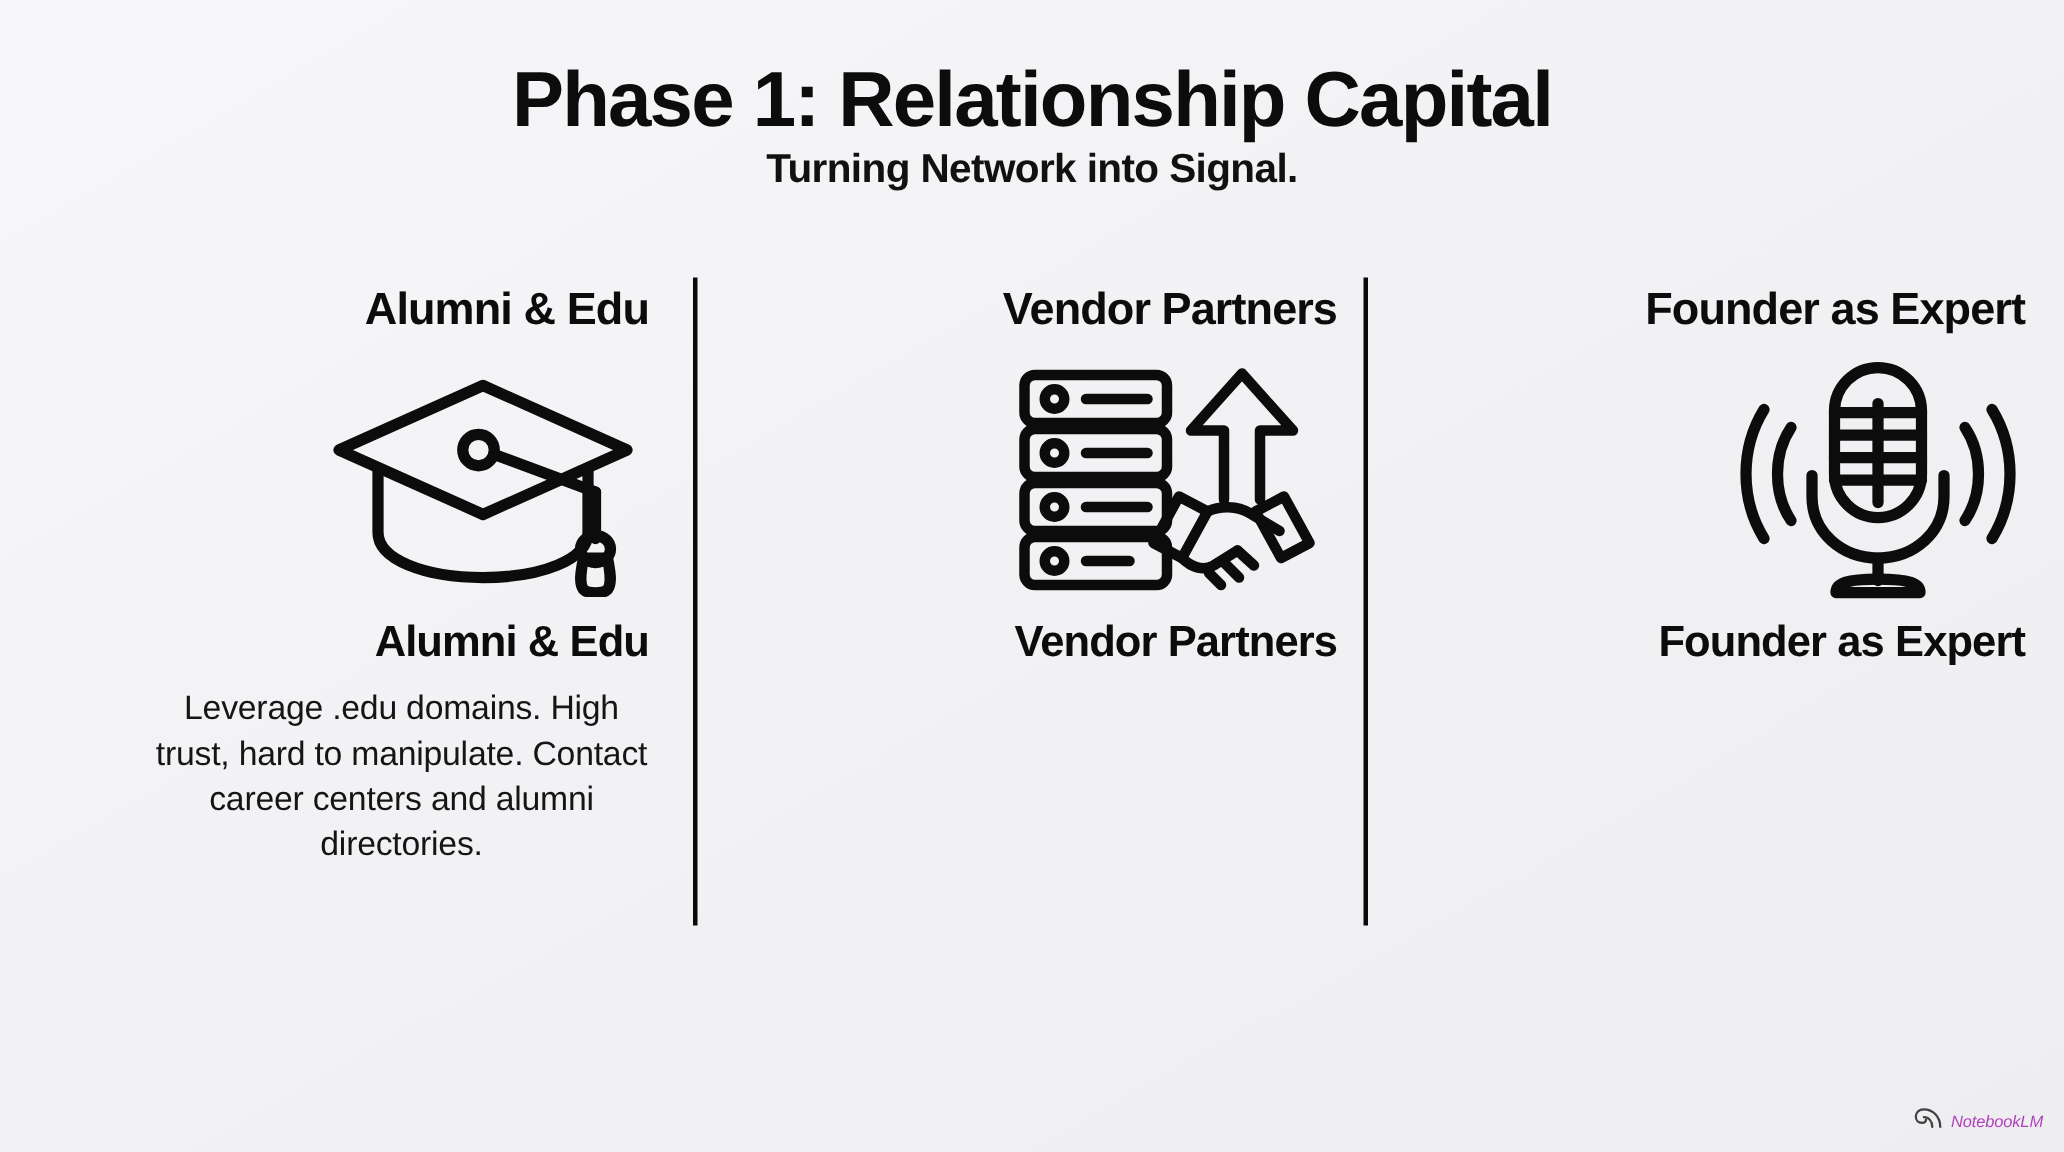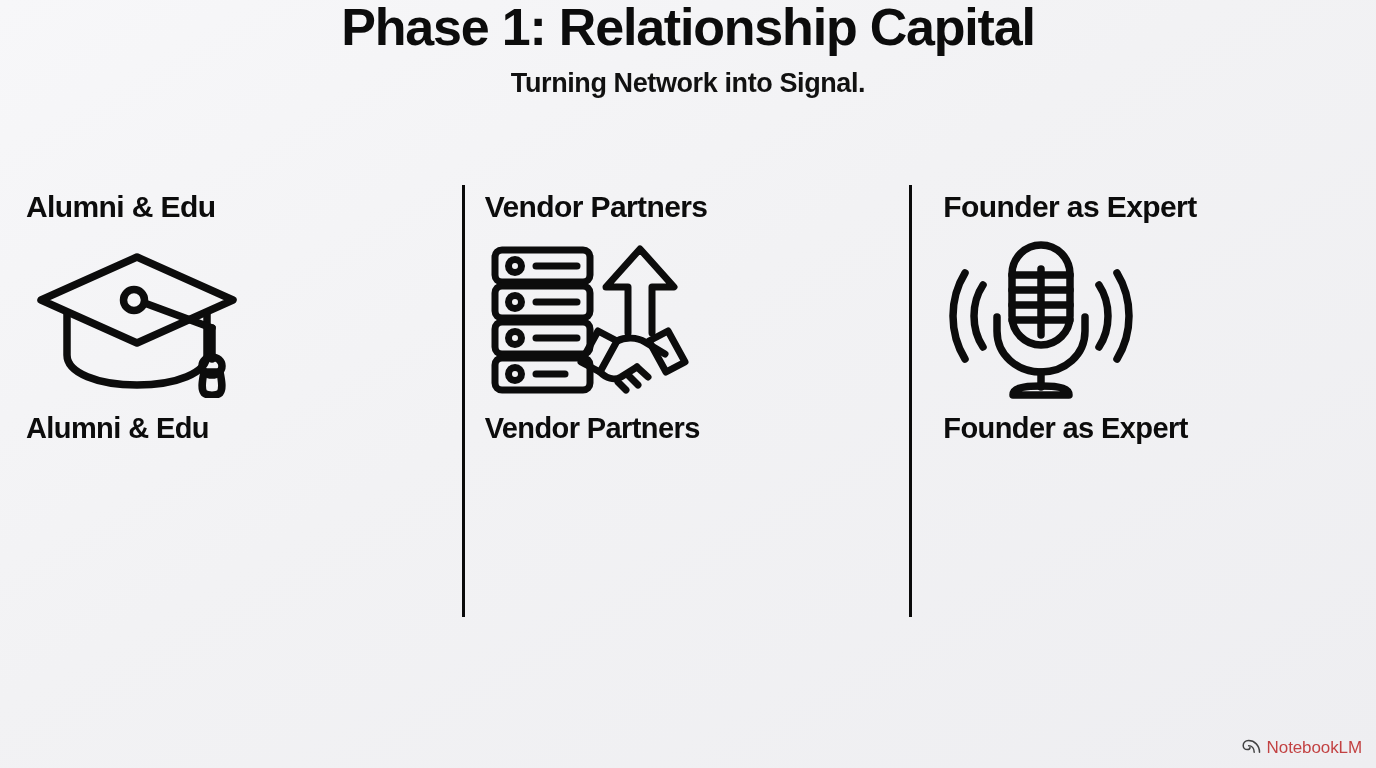"Phase 1: Relationship Capital" .header { padding-top: none -> 40px }
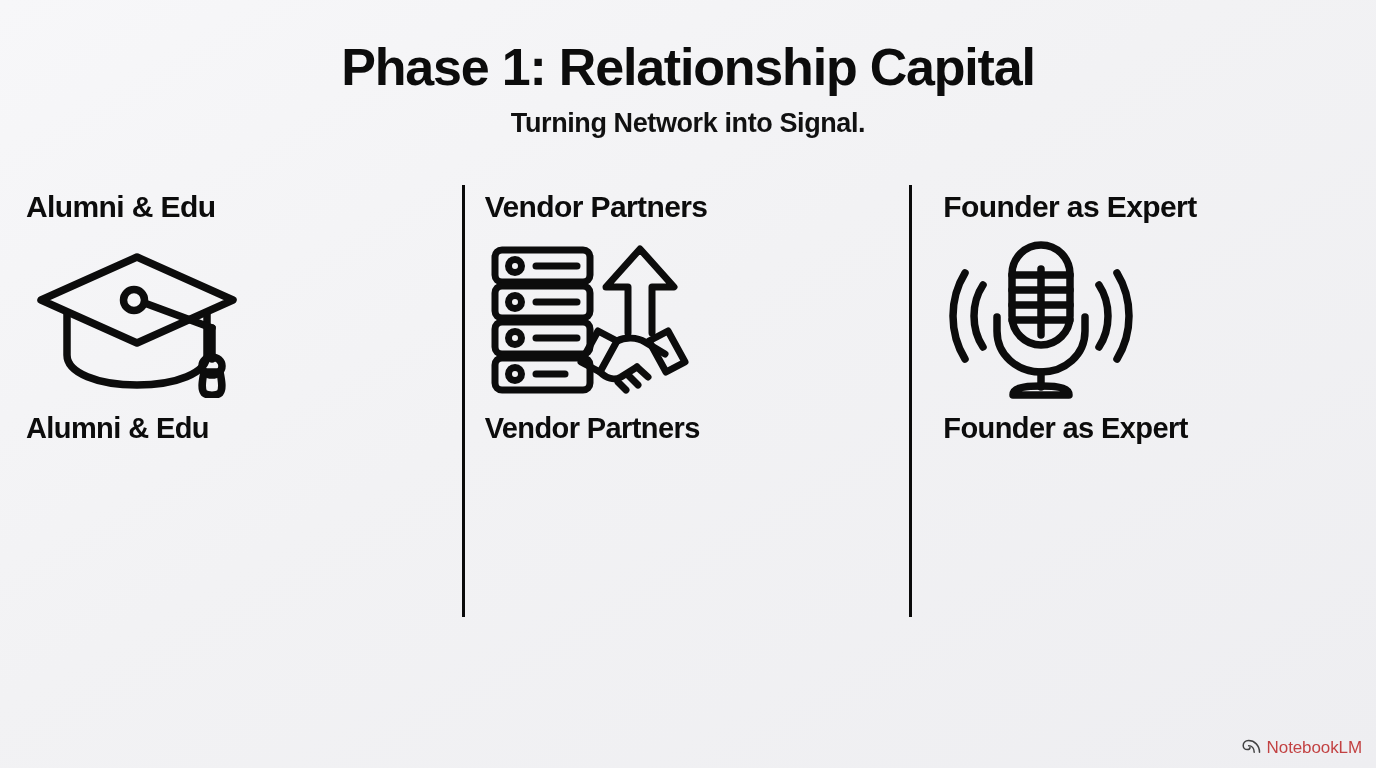"Turning Network into Signal." .subtitle { margin-top: 13px -> 2px }
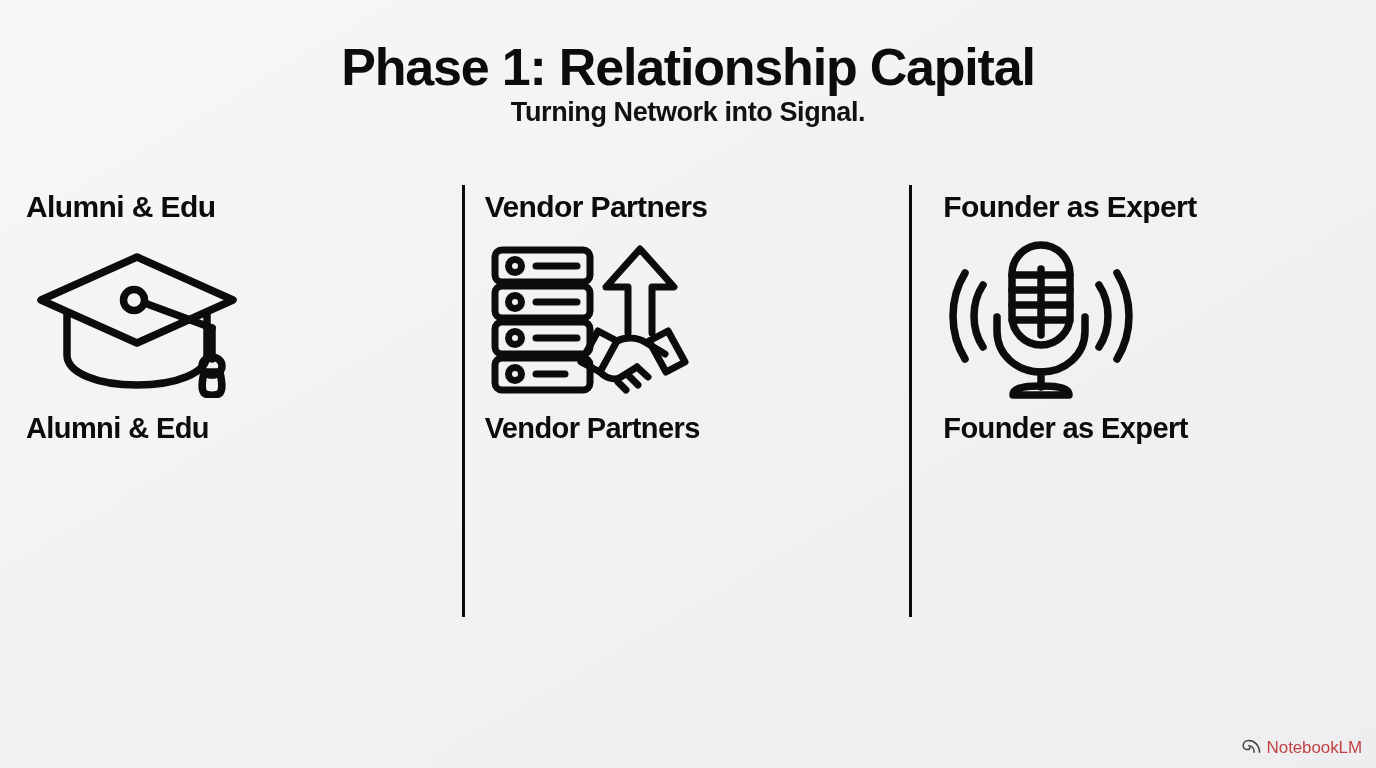"Alumni & Edu" .col { align-items: flex-start -> flex-end }
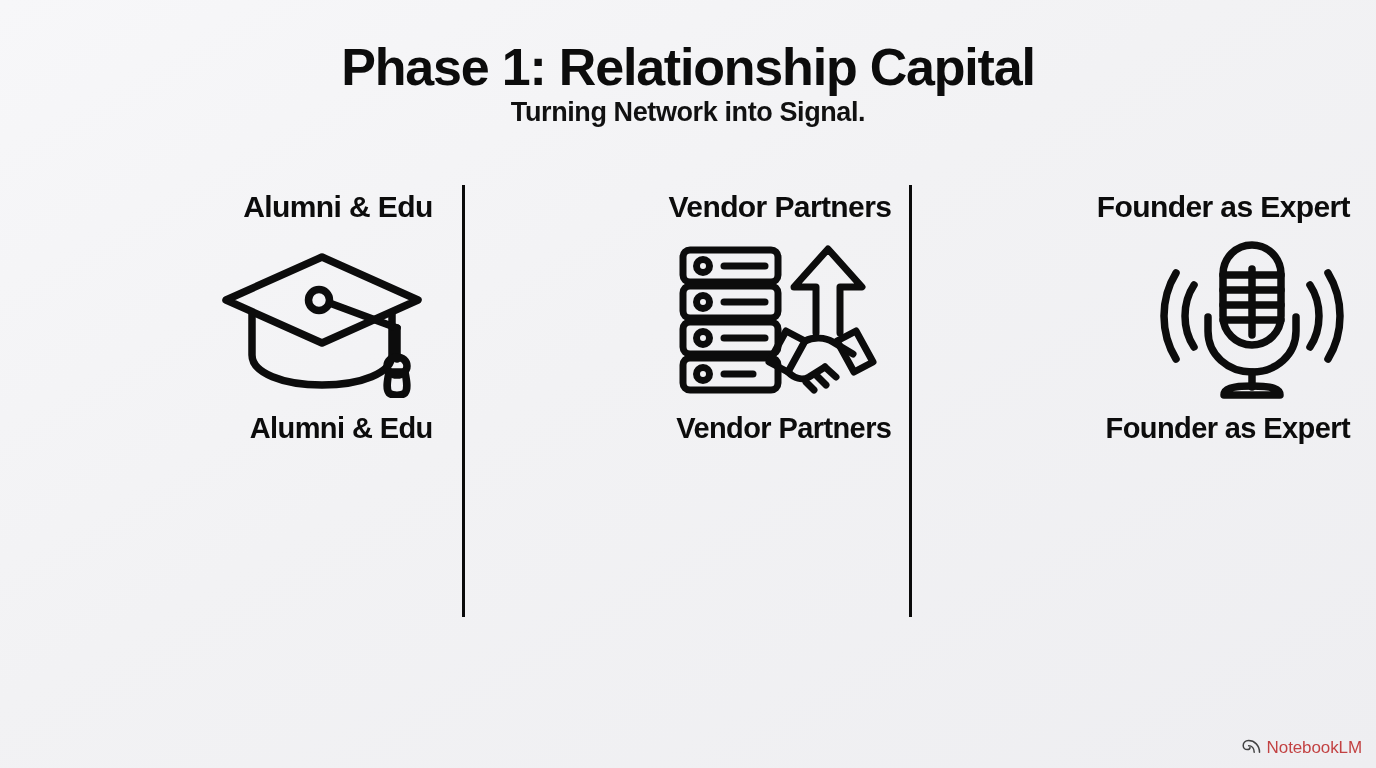"Leverage .edu domains. High trust," div.col-body { html: none -> <div>Leverage .edu domains. High trust, hard to manipulate. Contact career centers and alumni directories.</div> }
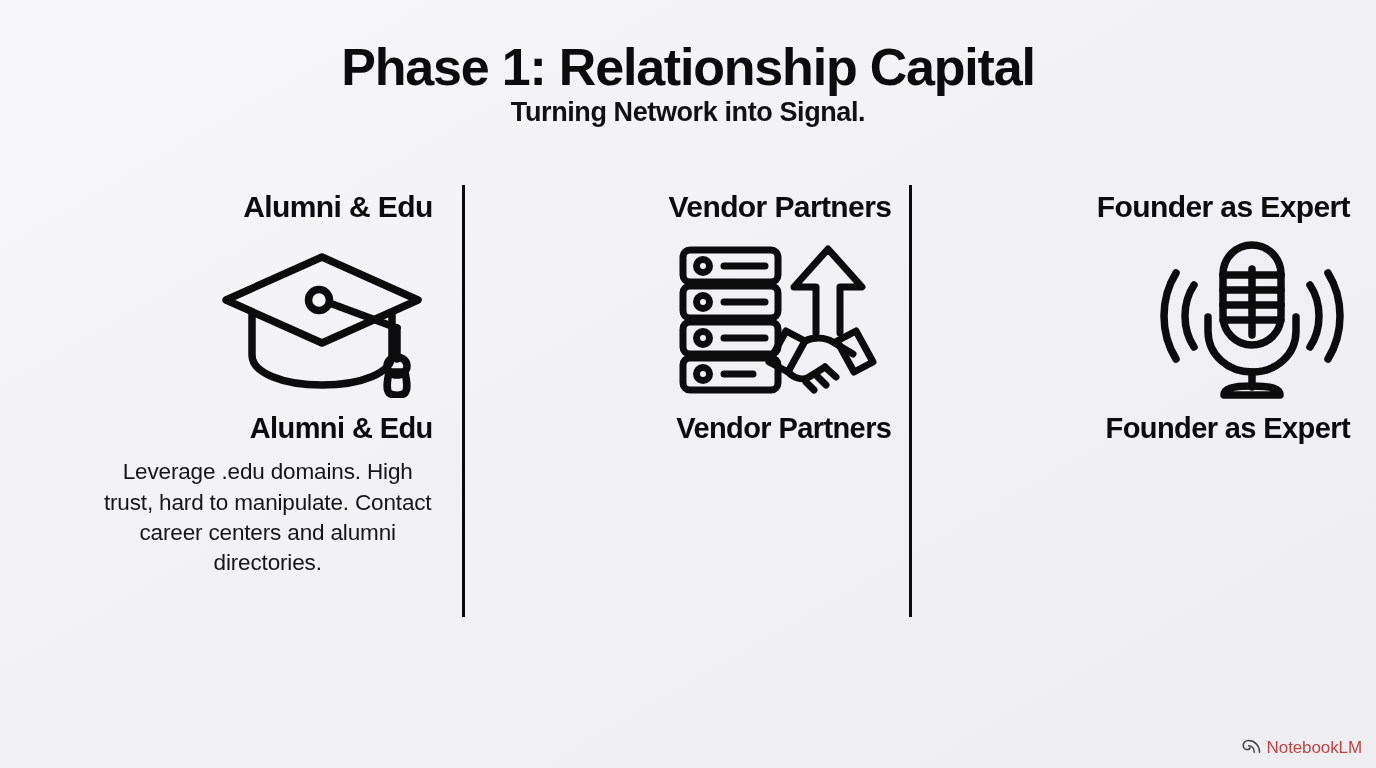"NotebookLM" .watermark-label { color: #b91c1c -> #a21caf; font-size: 17px -> 11px; font-style: none -> italic }
